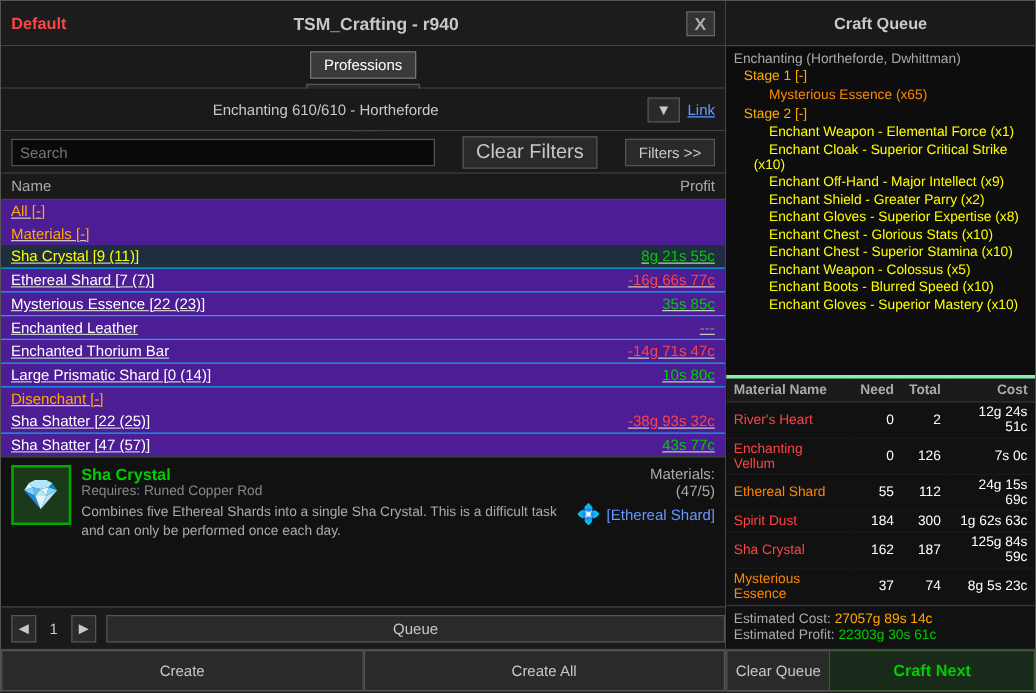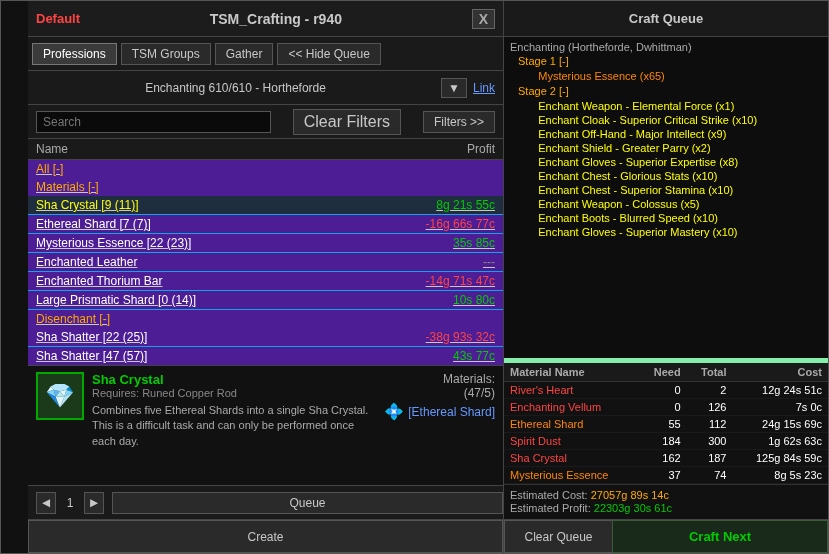"Default" .left-panel { margin-left: 27px -> none; width: 476px -> 580px }
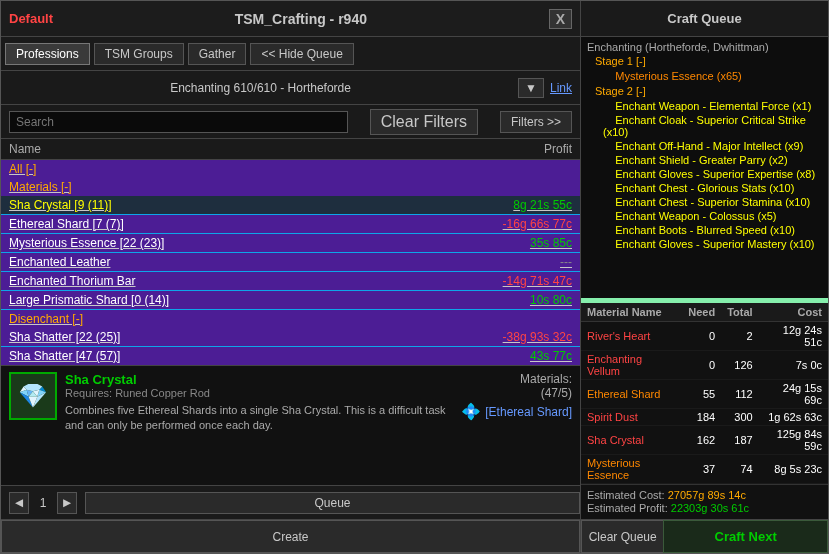"Professions" .nav-bar { flex-direction: none -> column }
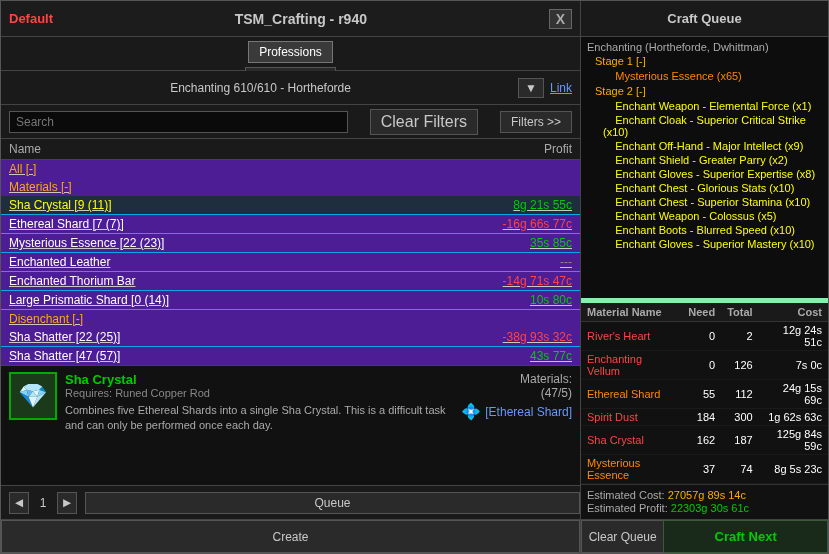"Material Name" .materials-section { border-top: 5px solid #86efac -> 3px solid #86efac }
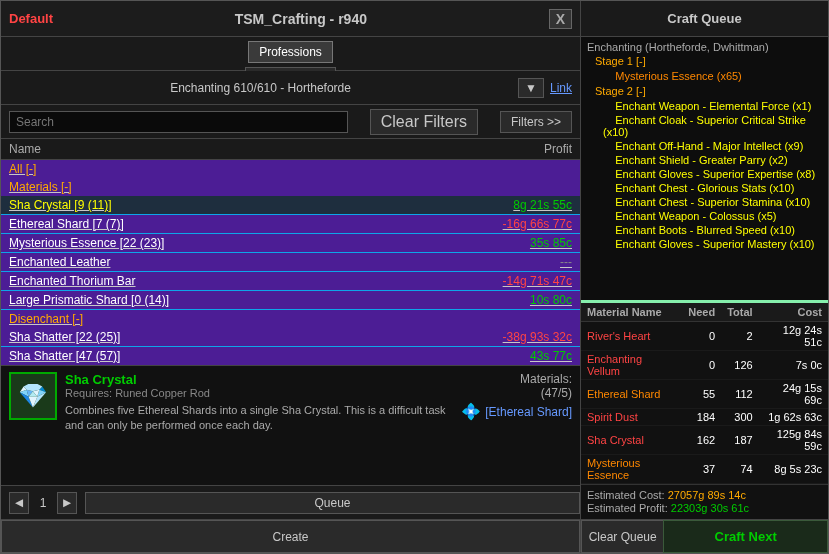"Create All" div.action-btn { html: none -> <div>Create All</div> }
